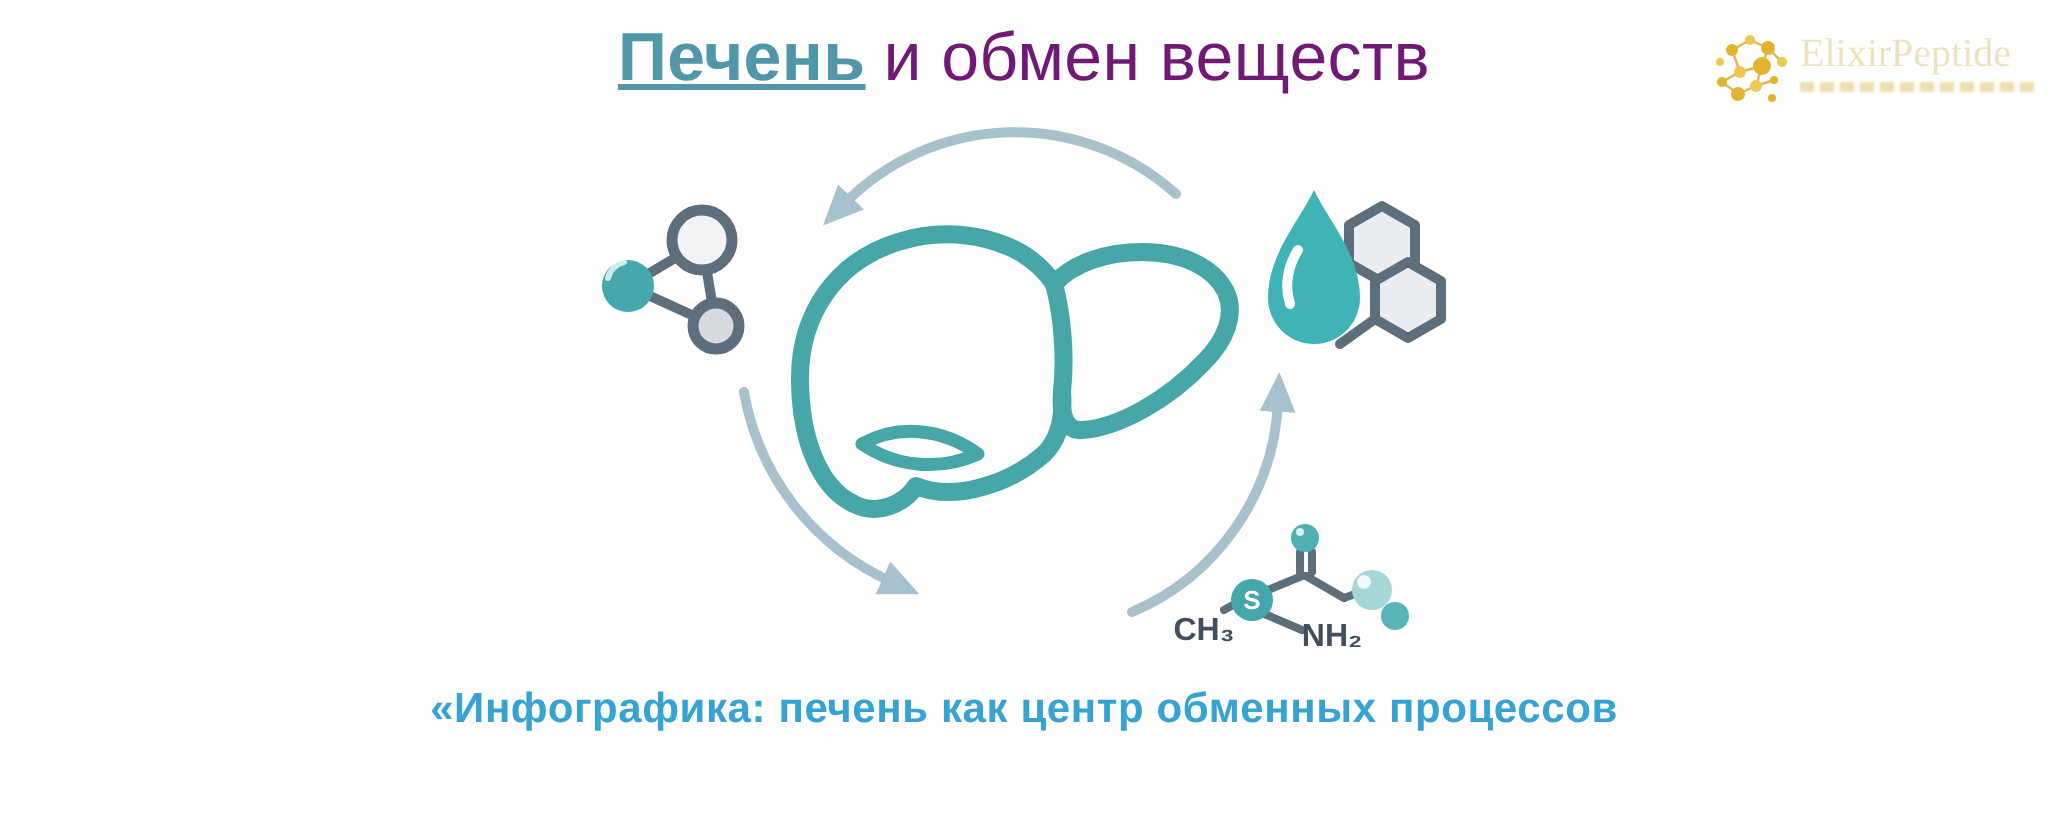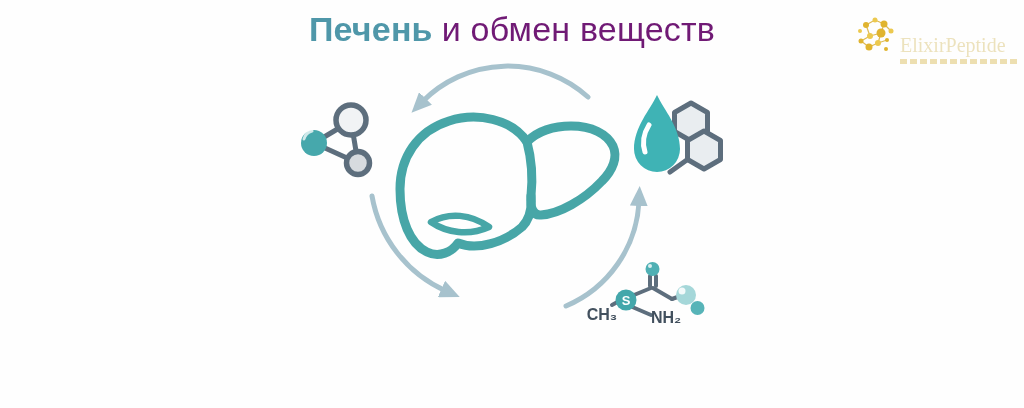"Печень" .title .em { text-decoration: none -> underline }
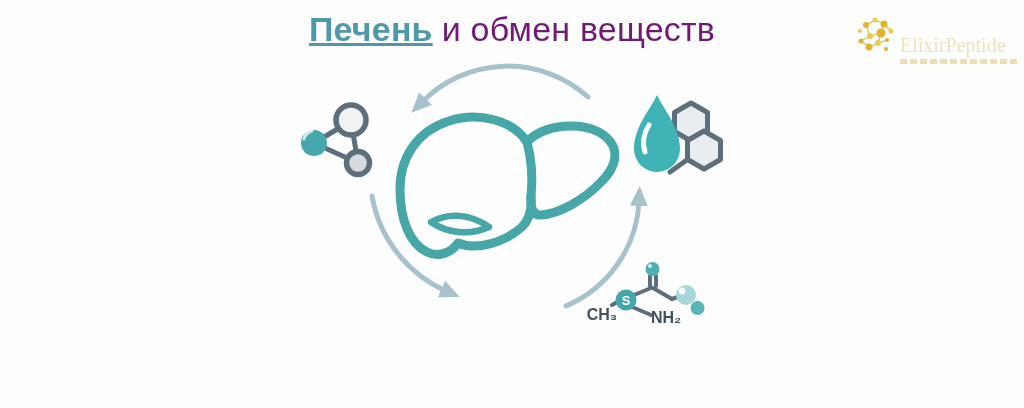"ElixirPeptide" .logo .textcol { margin-top: 24px -> 6px }
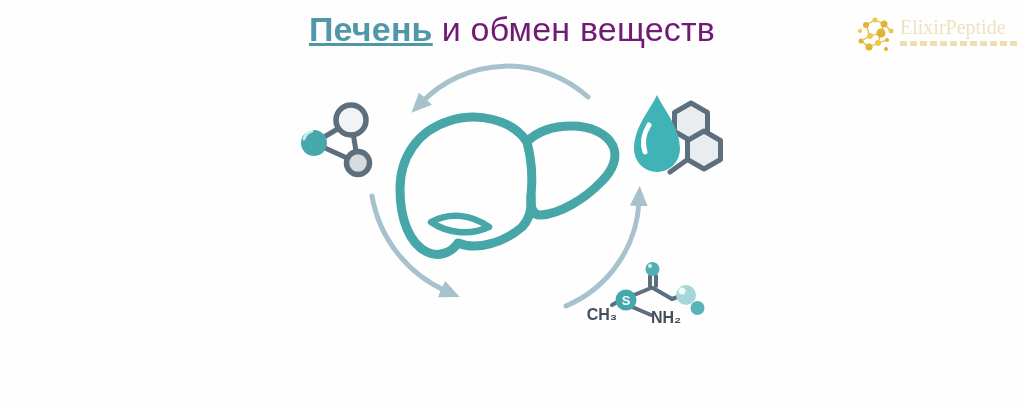"«Инфографика: печень как центр обменных" div { html: none -> <div>«Инфографика: печень как центр обменных процессов</div> }
